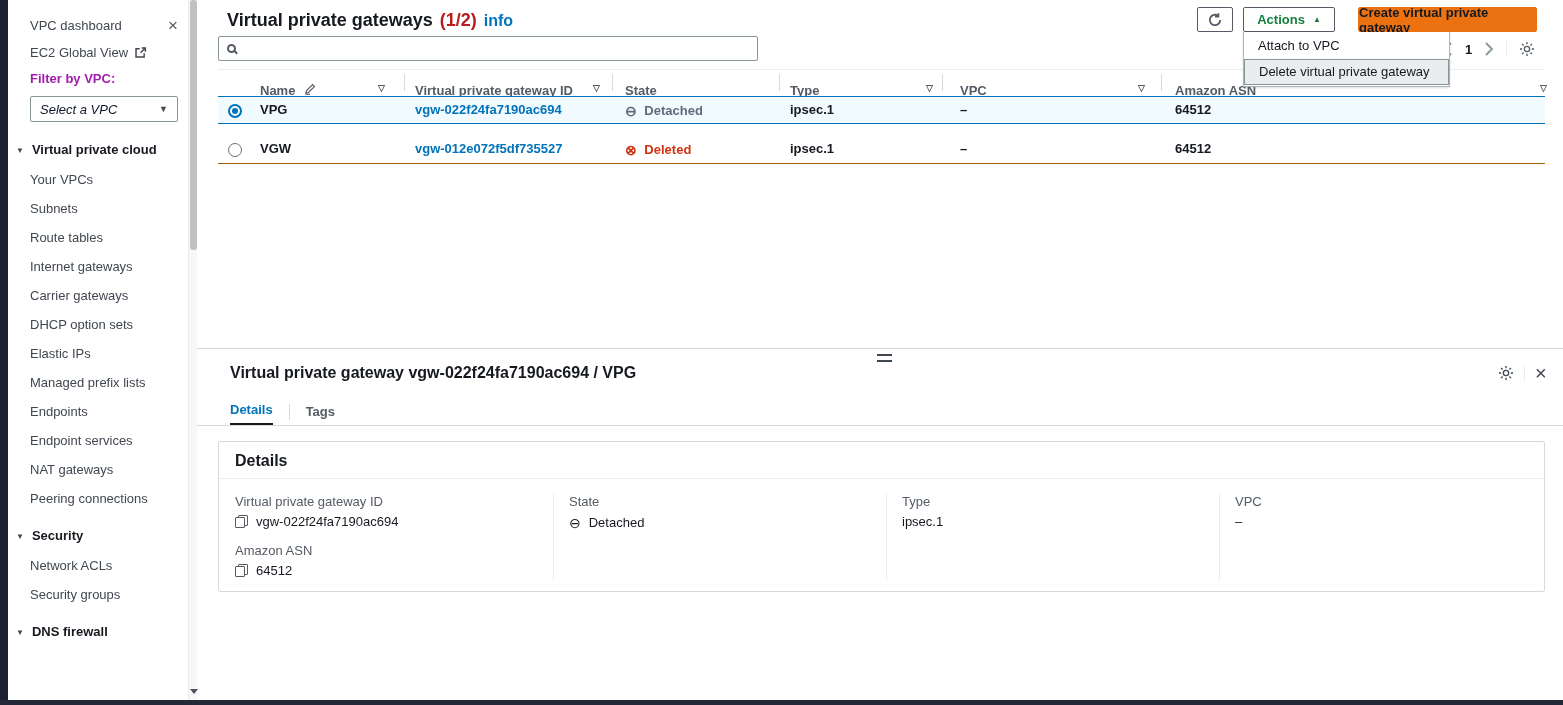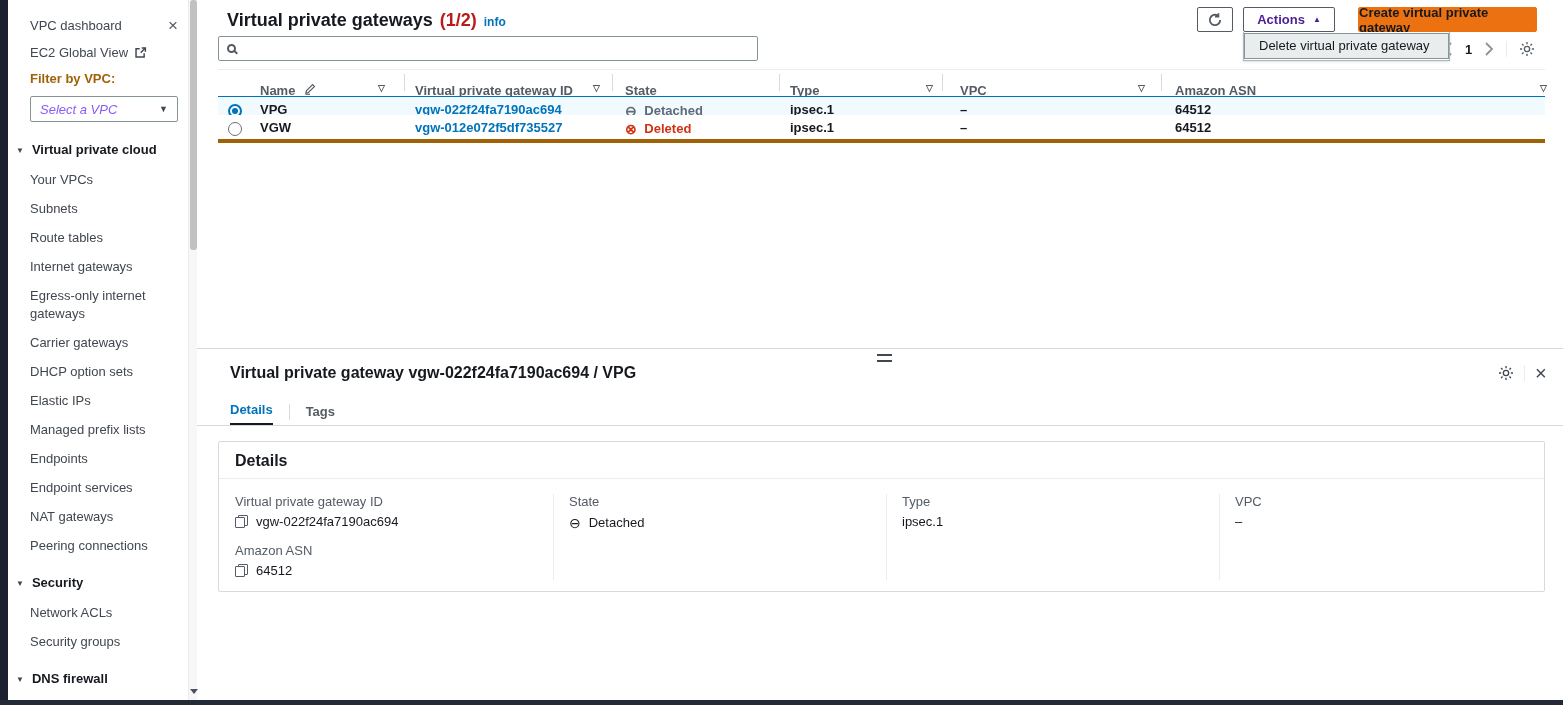"info" .page-title .info { font-size: 12px -> 16px }
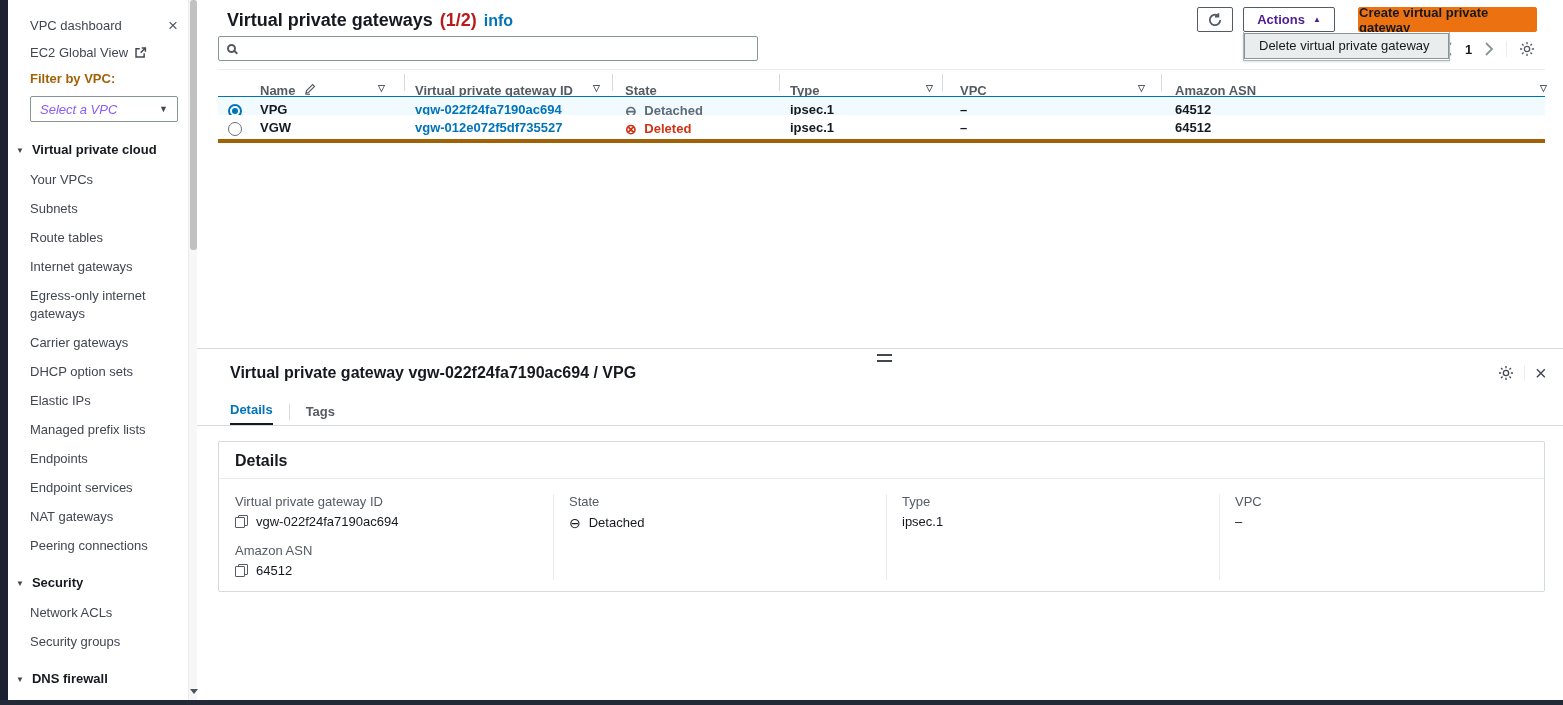"Actions" .btn { color: #4c1d95 -> #15803d }
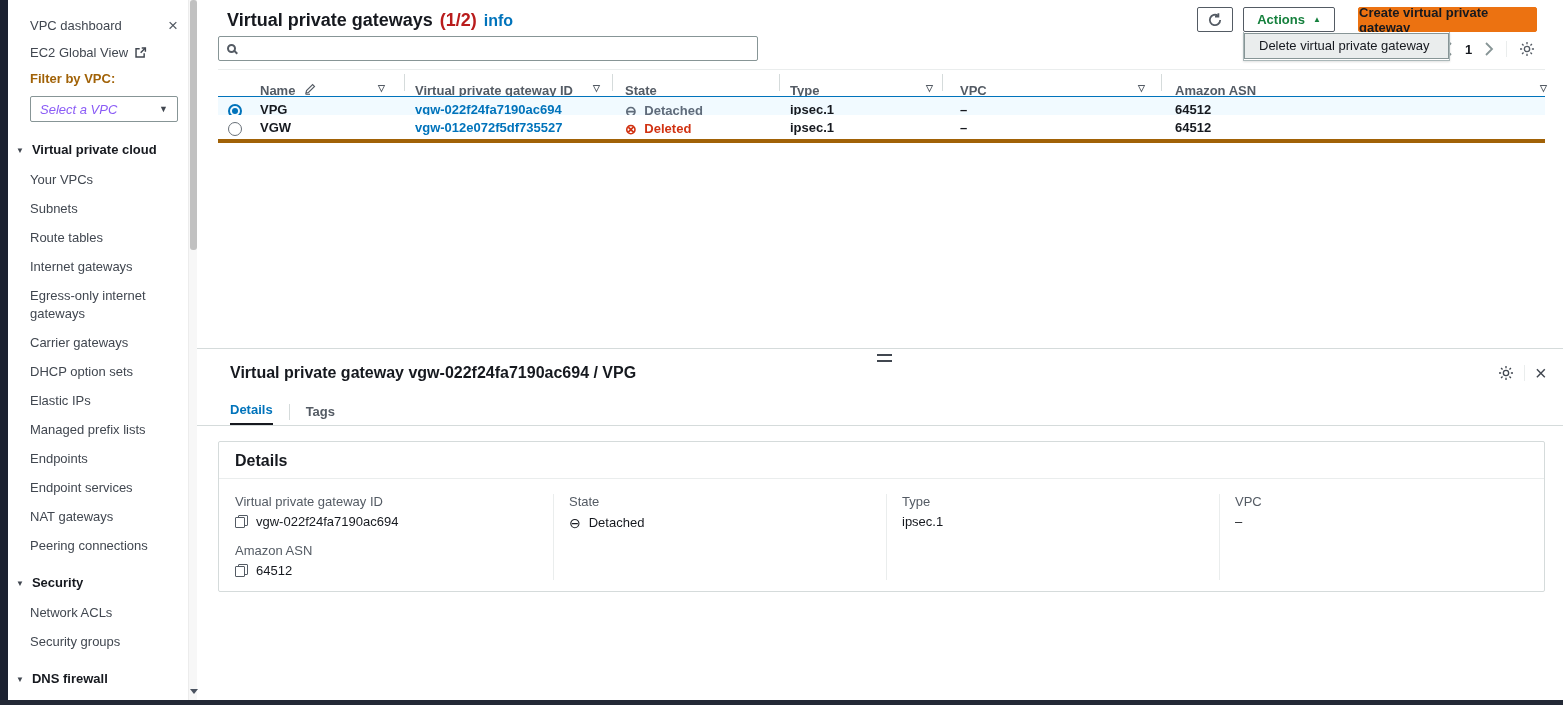"Attach to VPC" div.menu-item { html: none -> <div>Attach to VPC</div> }
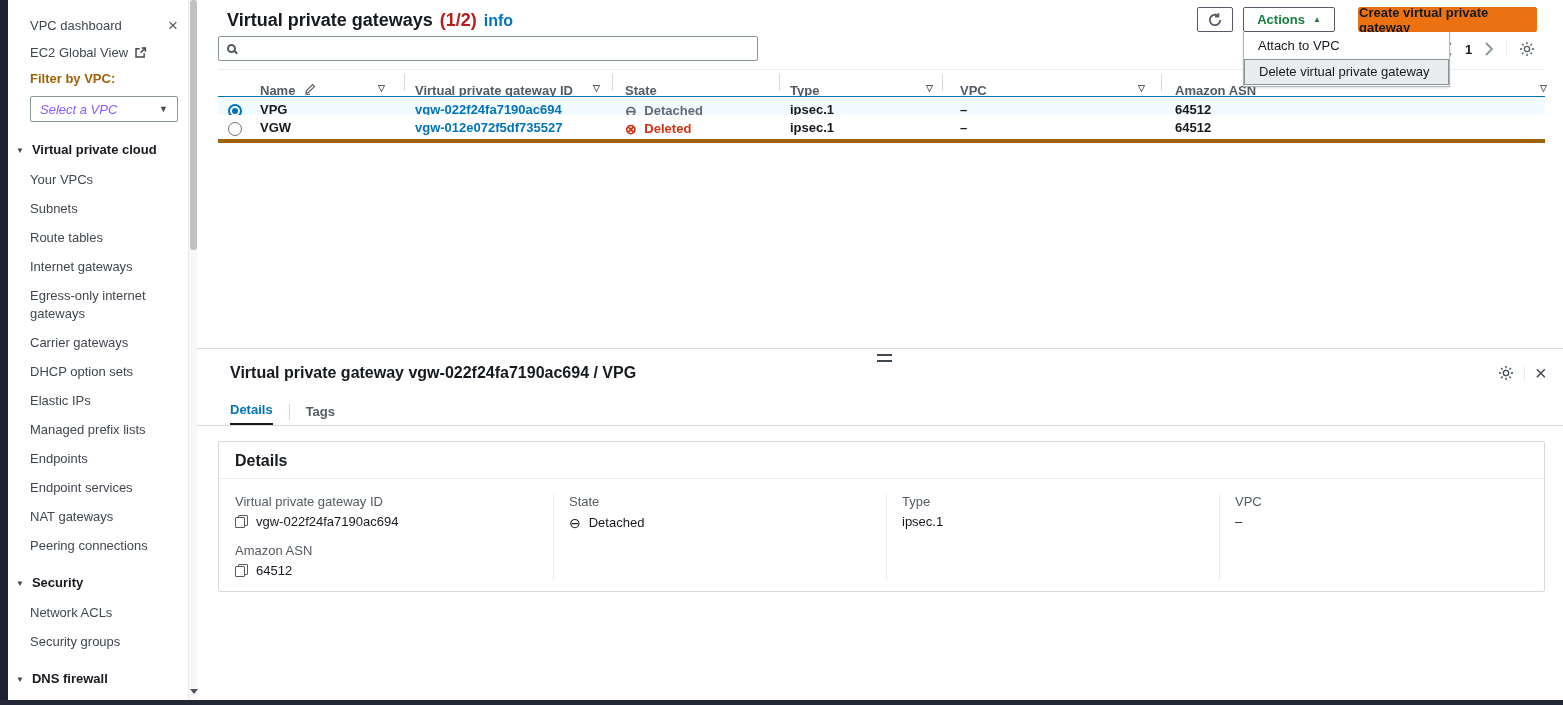"Filter by VPC:" .filter-label { color: #a16207 -> #a21caf }
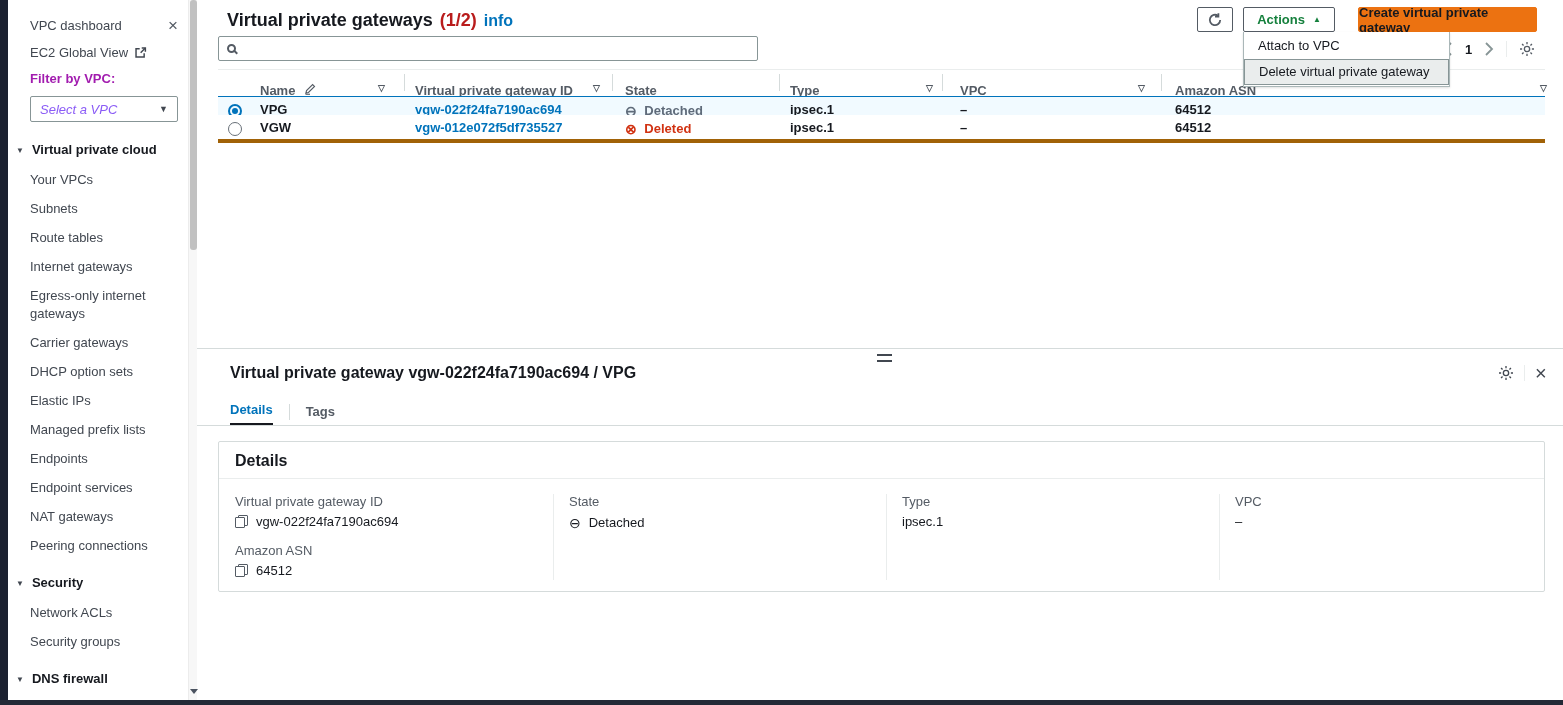"Select a VPC" .vpc-select .ph { color: #8b5cf6 -> #0f172a }
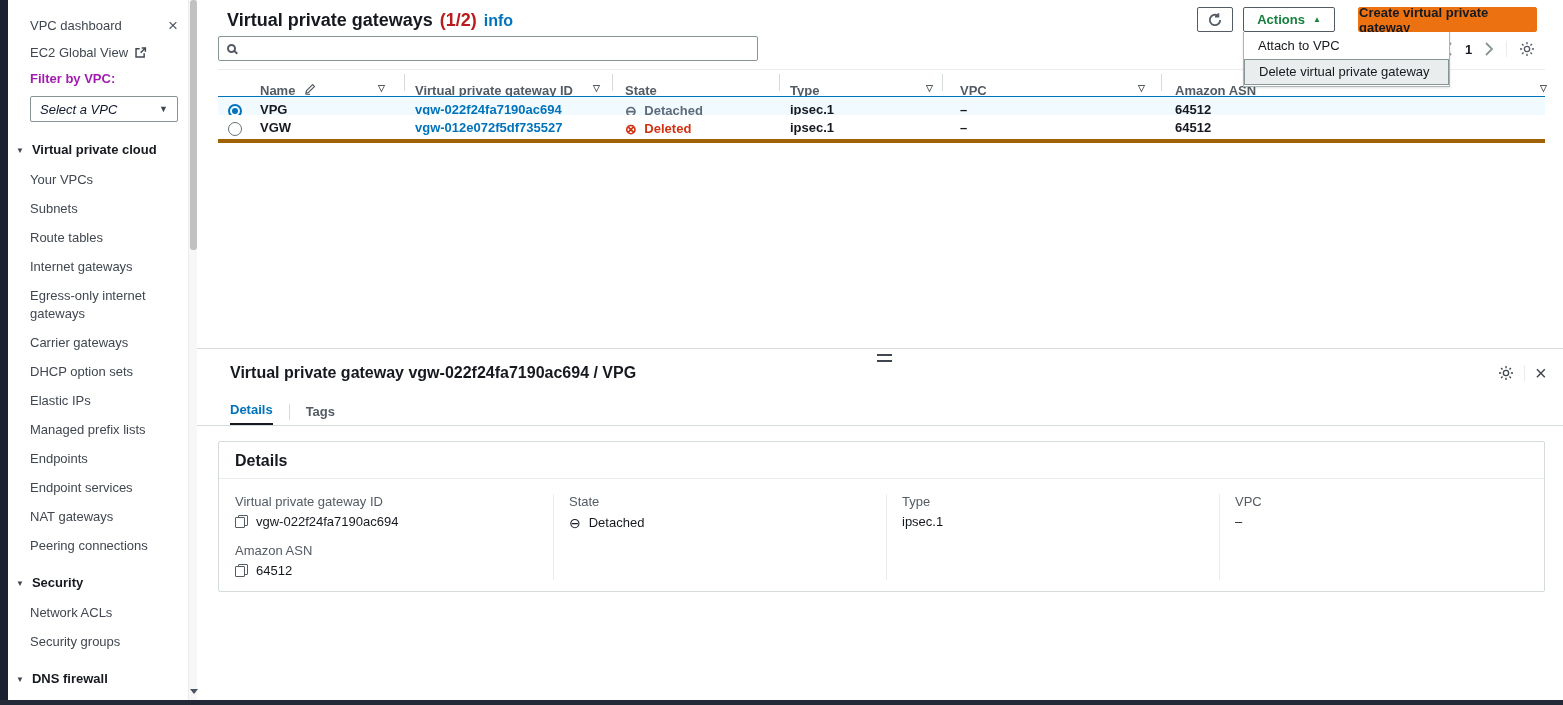"VGW" .row2 { border-bottom: 4px solid #a16207 -> 1px solid #a16207; top: 115px -> 136px }
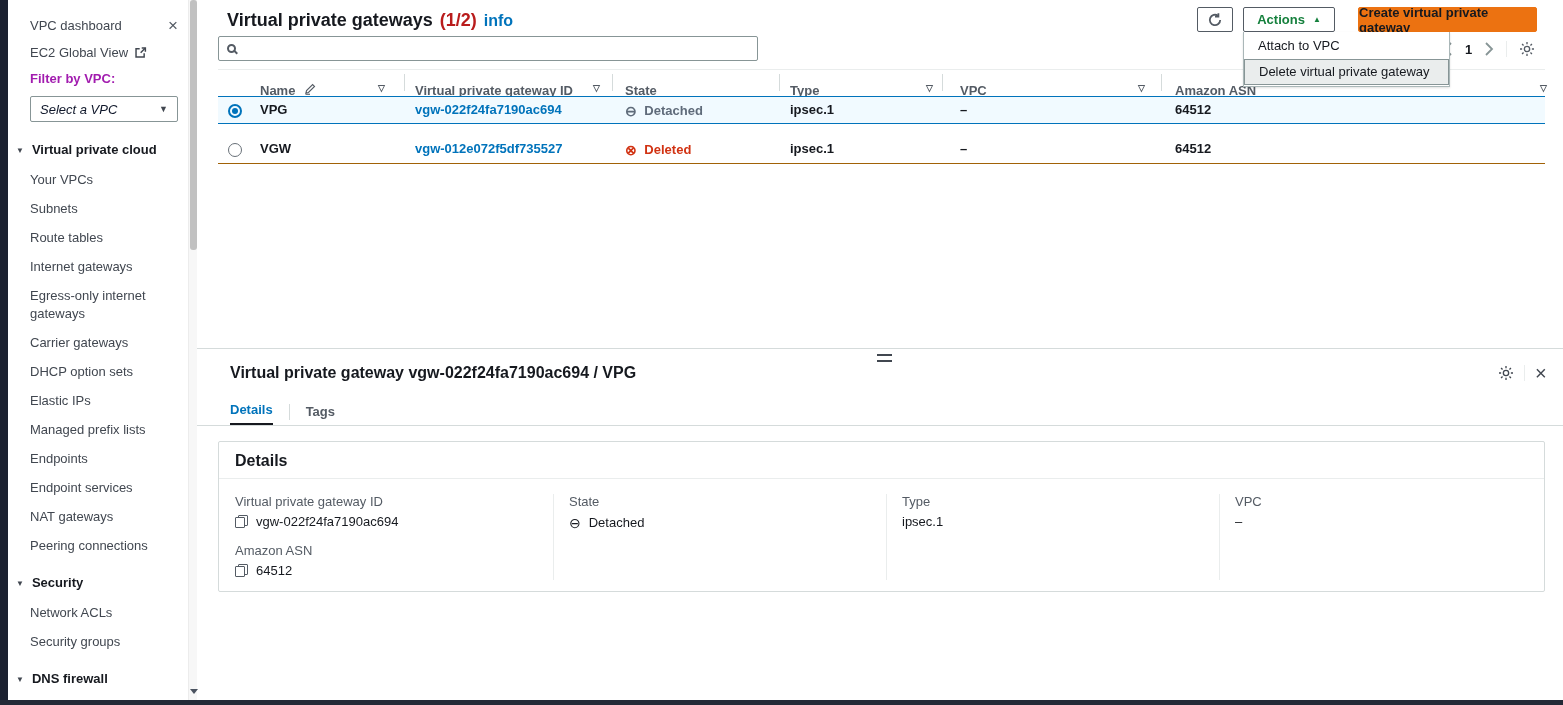"Egress-only internet gateways" div.side-item { html: <div>Egress-only internet gateways</div> -> none }
